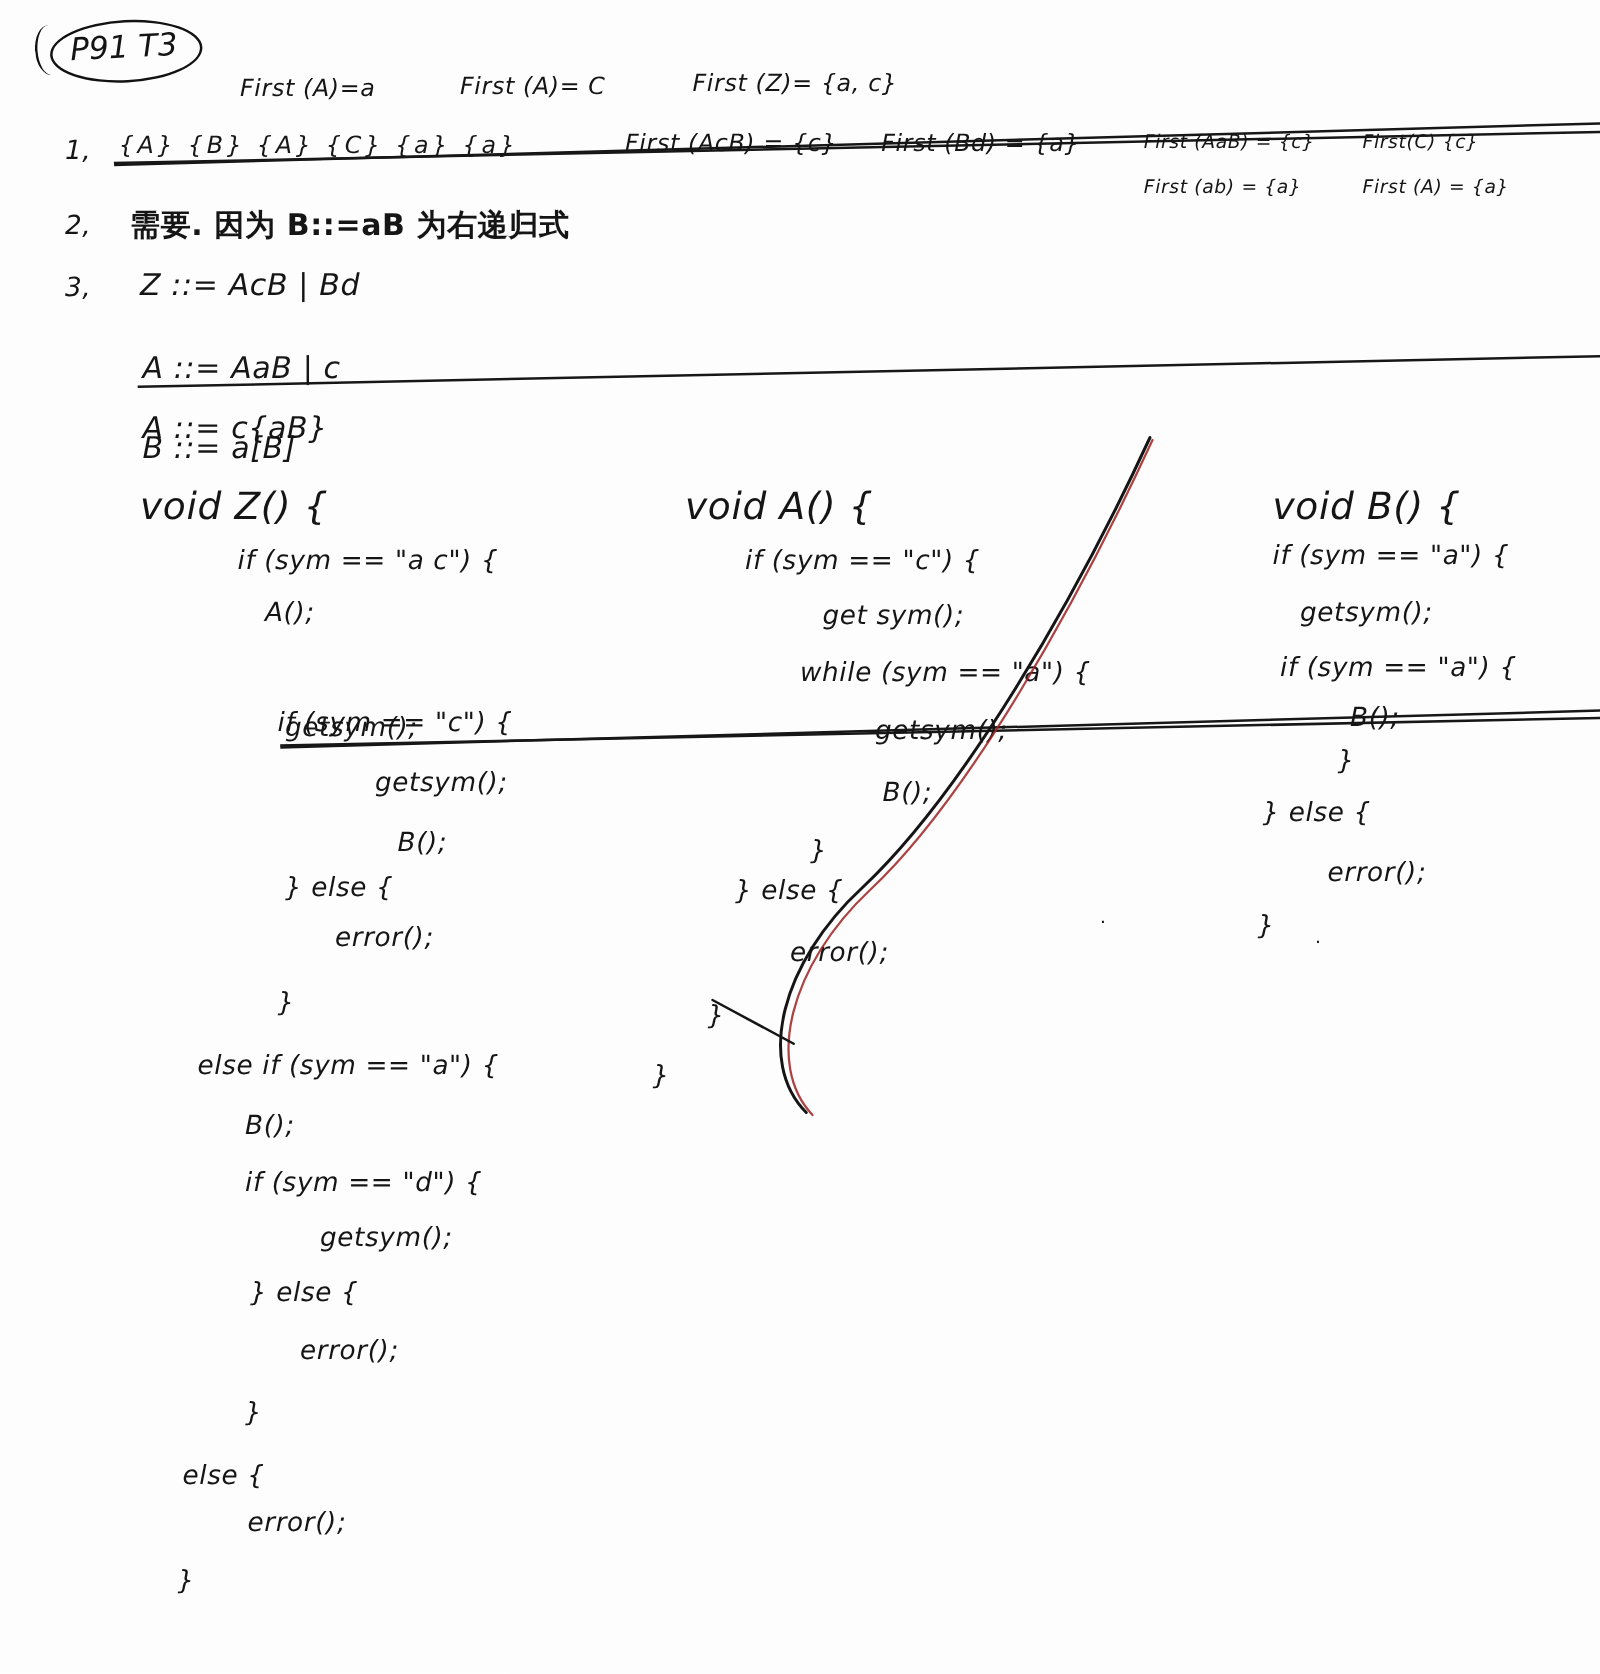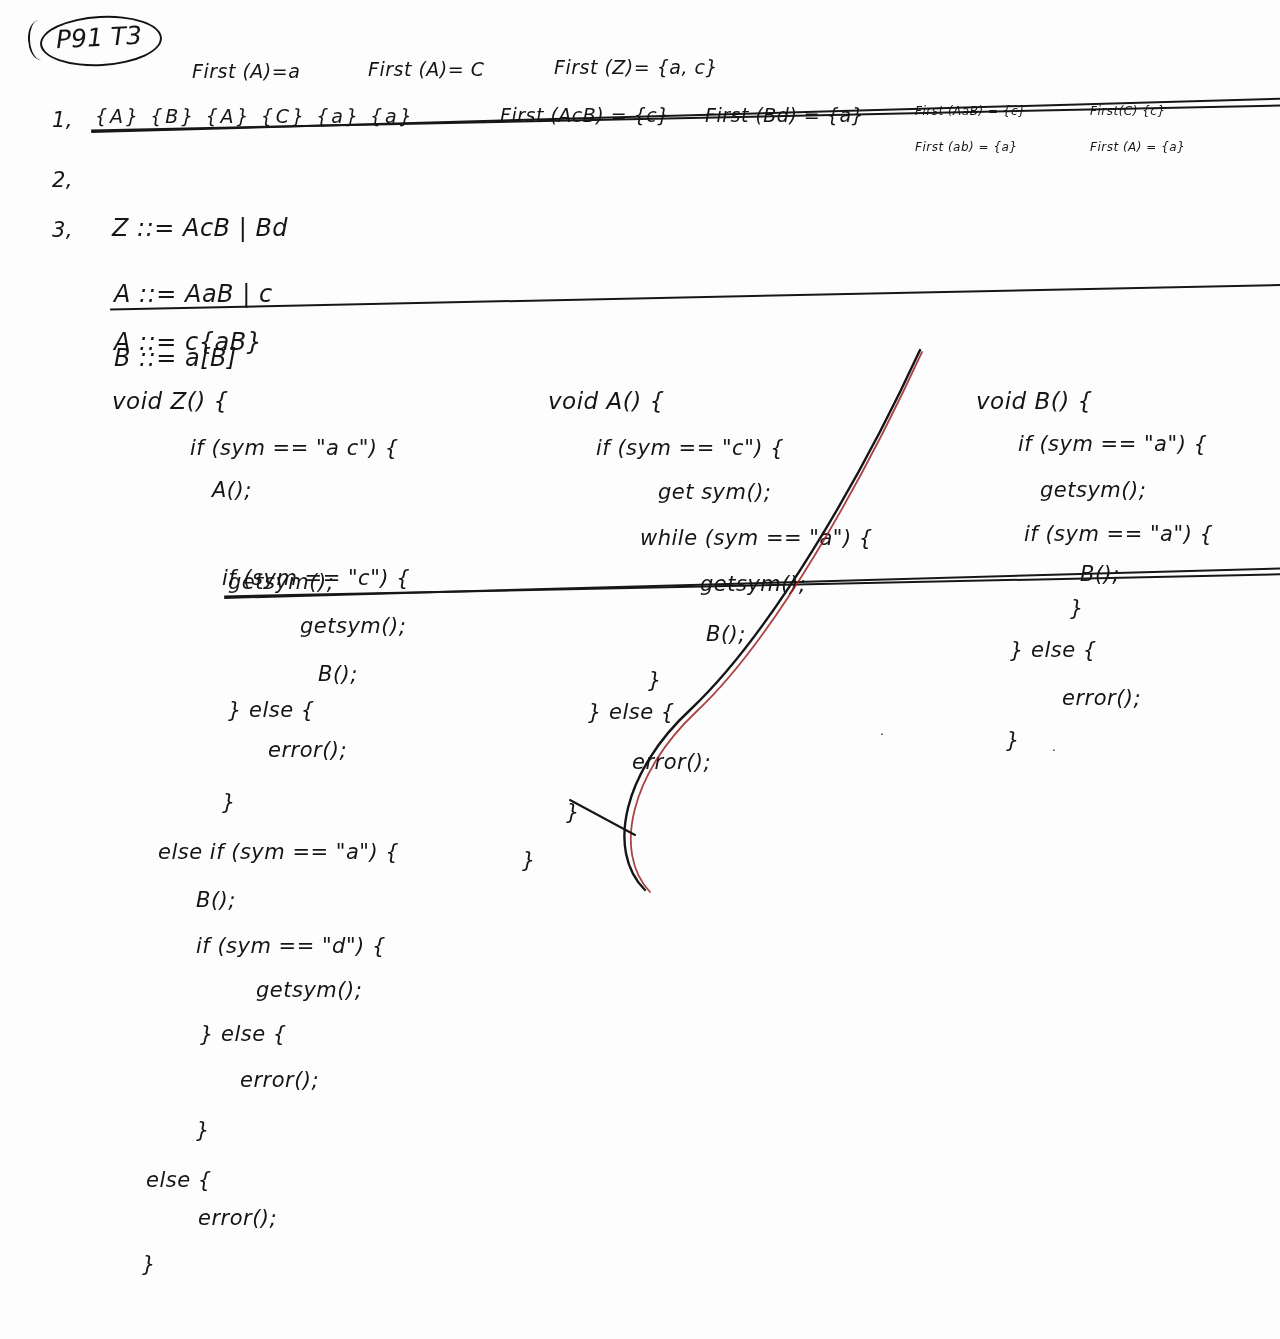"First (AaB) = {c}" .sm { font-size: 12px -> 15px }
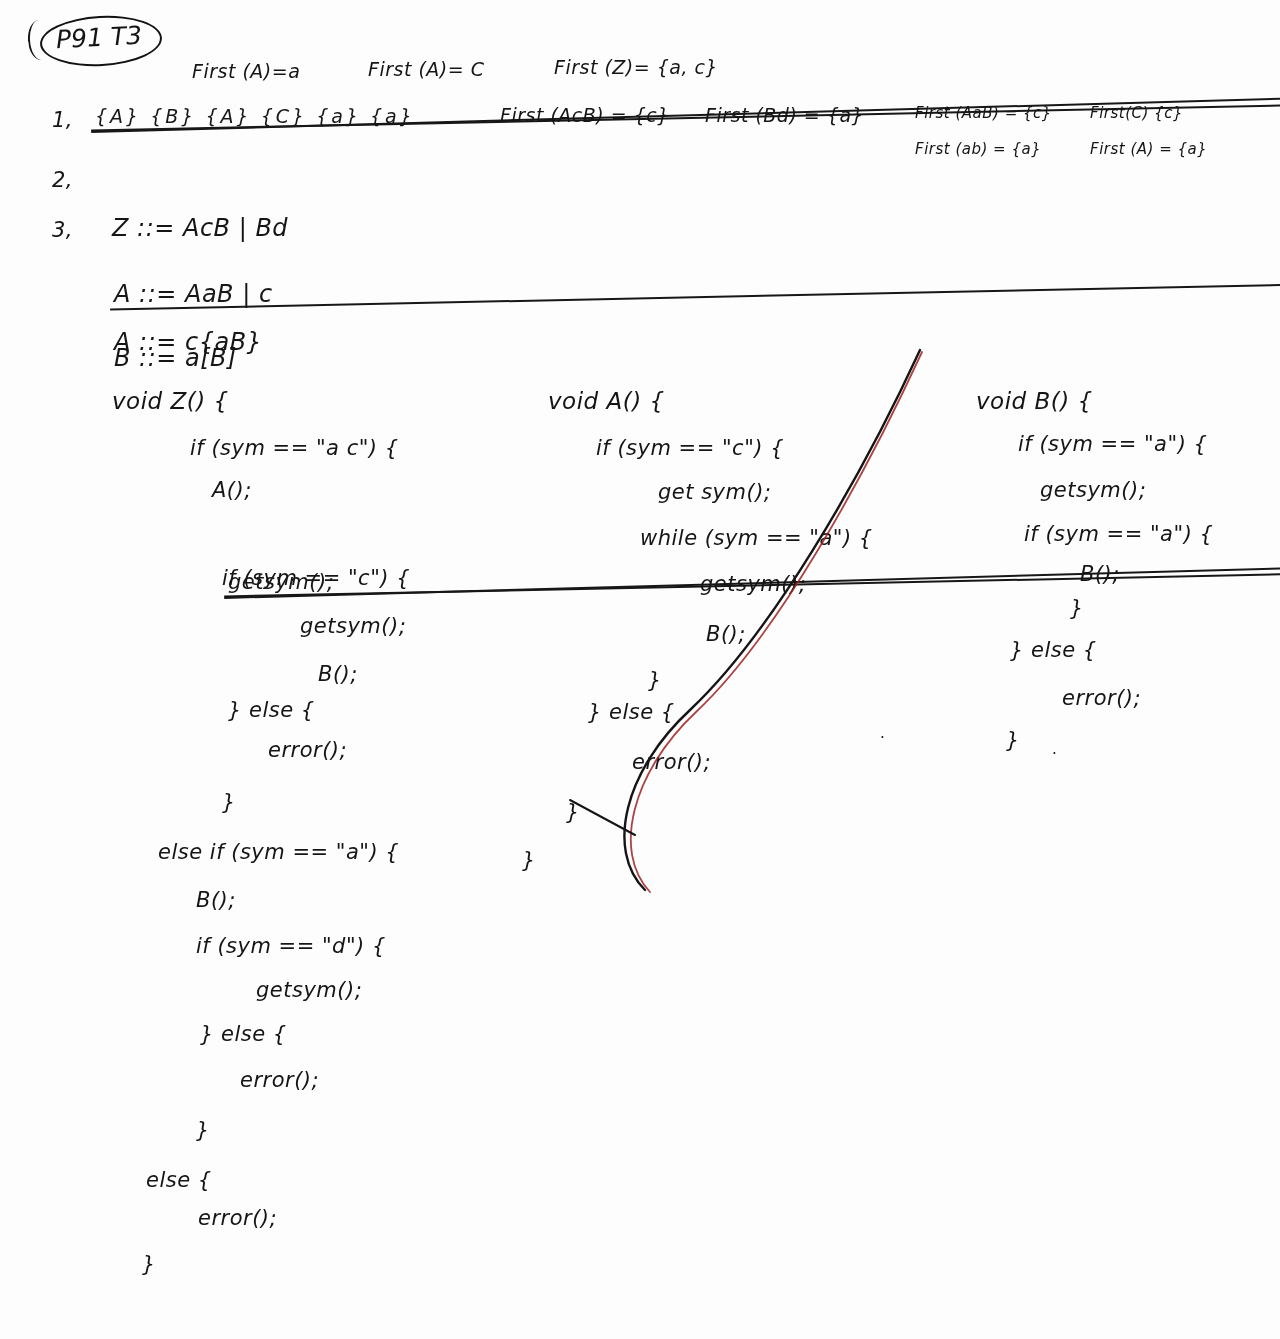"需要. 因为 B::=aB 为右递归式" div.hw { html: none -> <div>需要. 因为 B::=aB 为右递归式</div> }
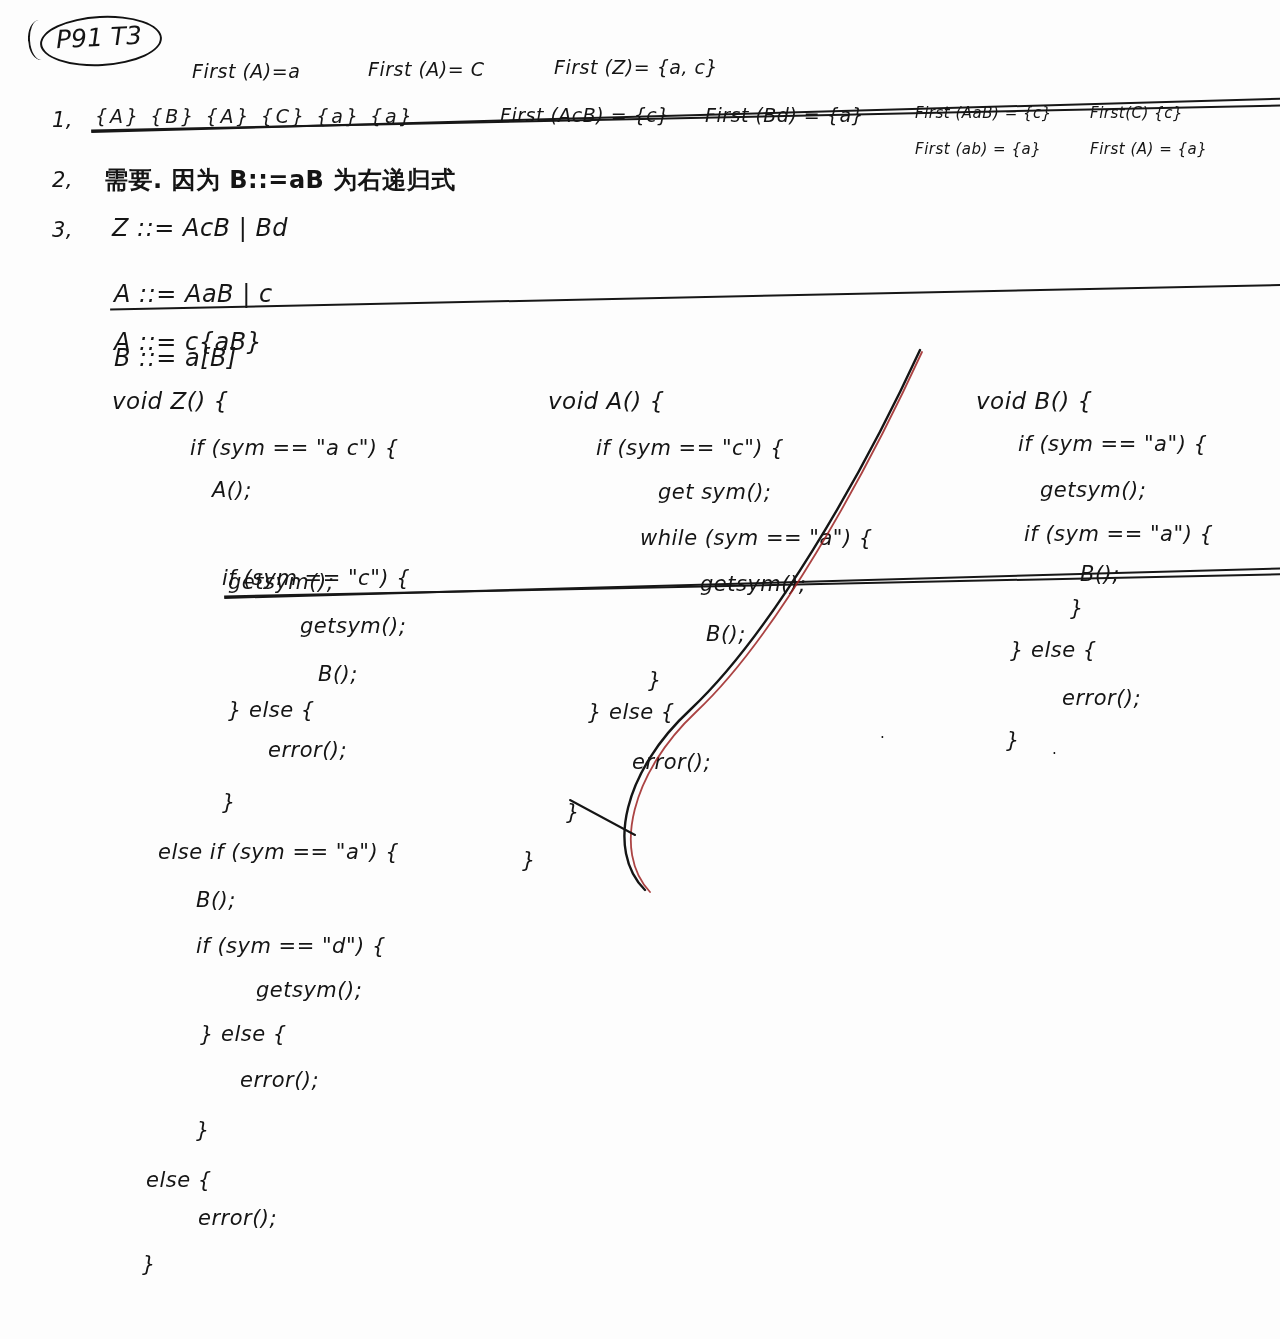"void Z() {" .col-title { font-size: 23px -> 30px }
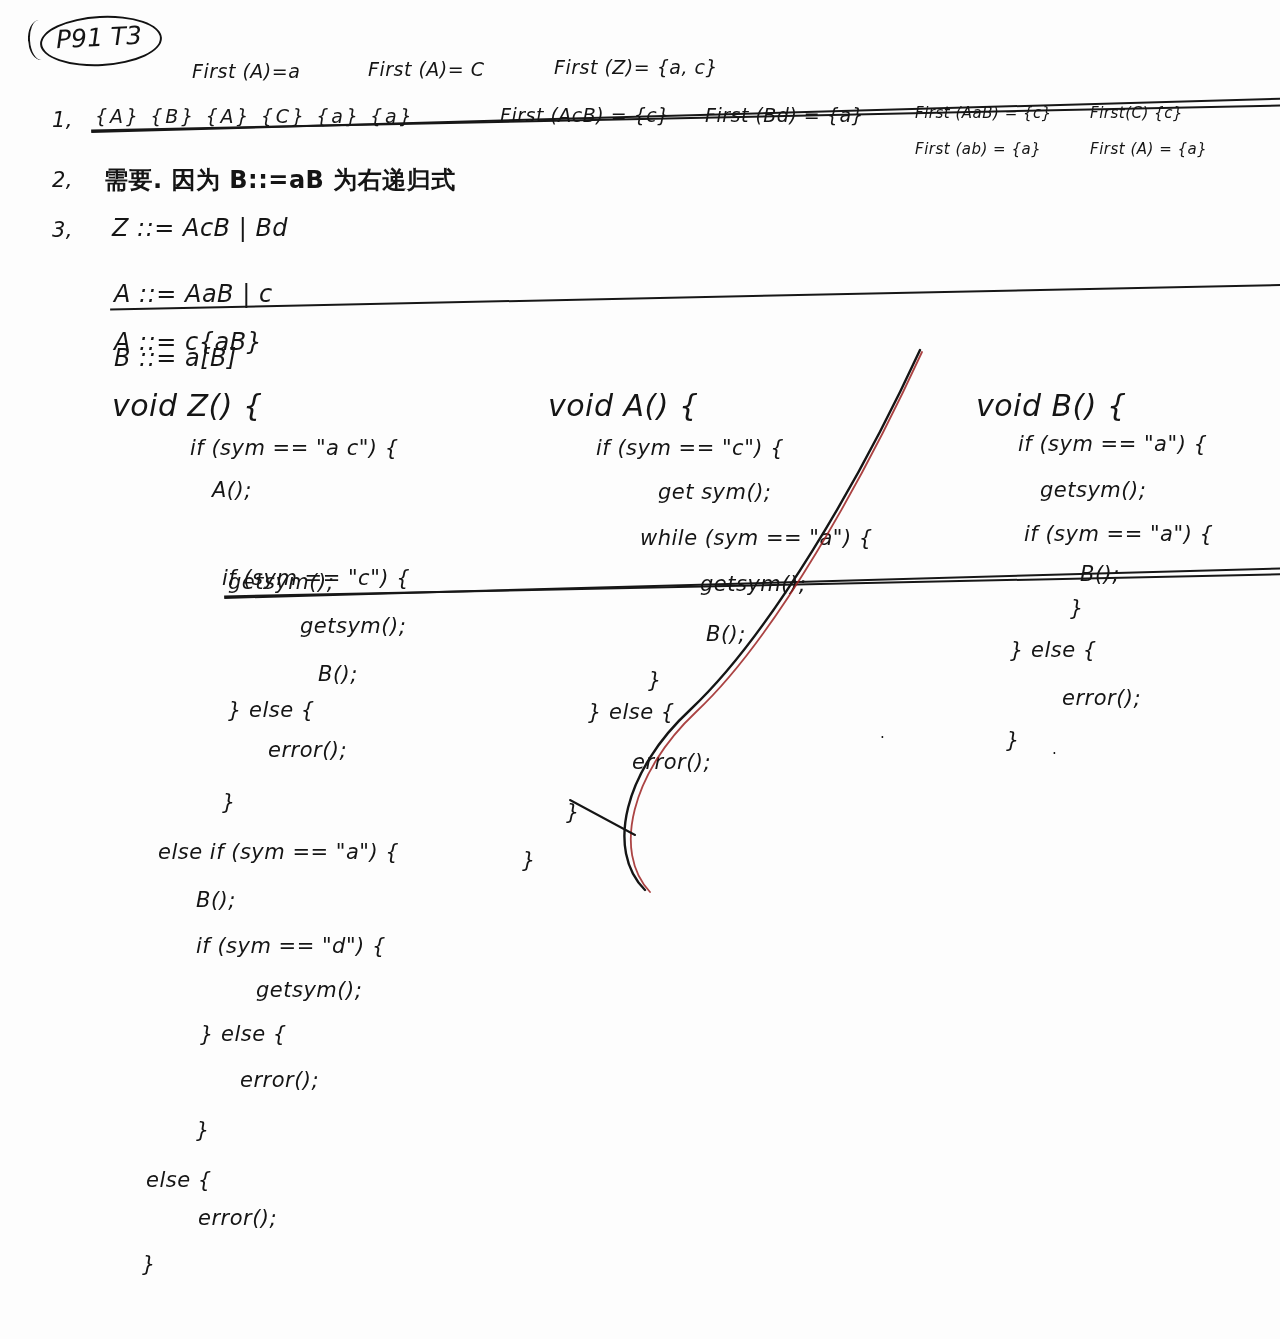"void B() {" div.hw { left: 976px -> 1018px }
